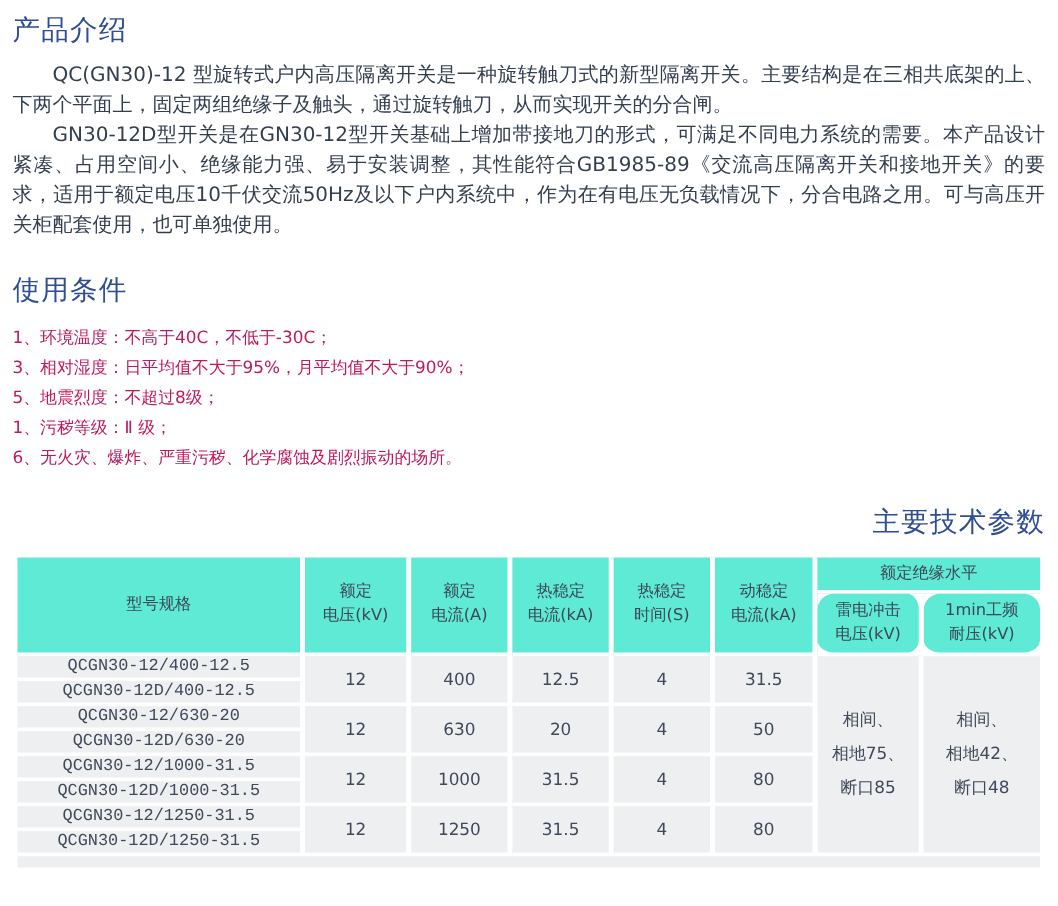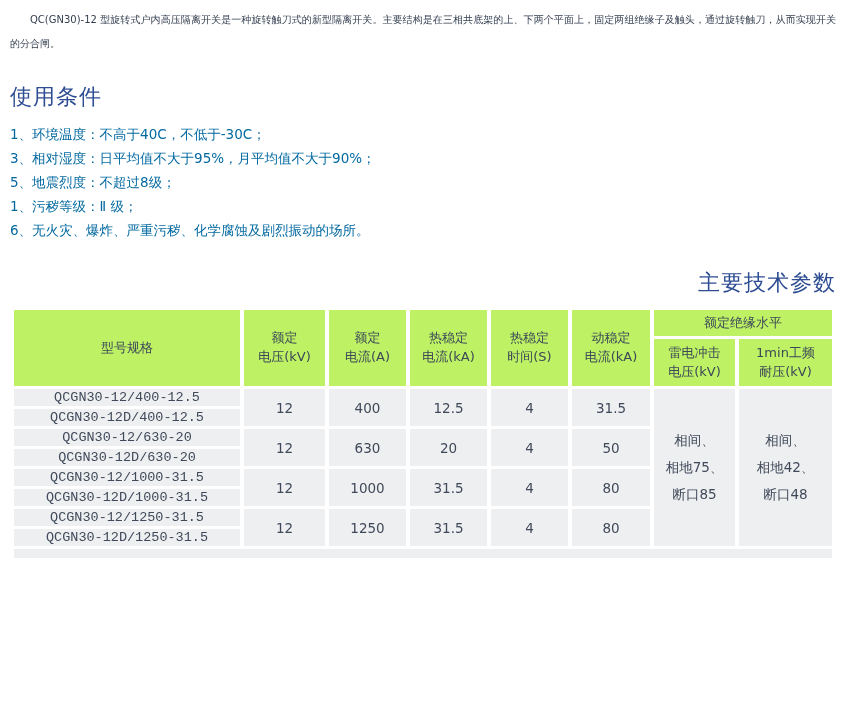"产品介绍" h1.sec-title { html: none -> <h1>产品介绍</h1> }
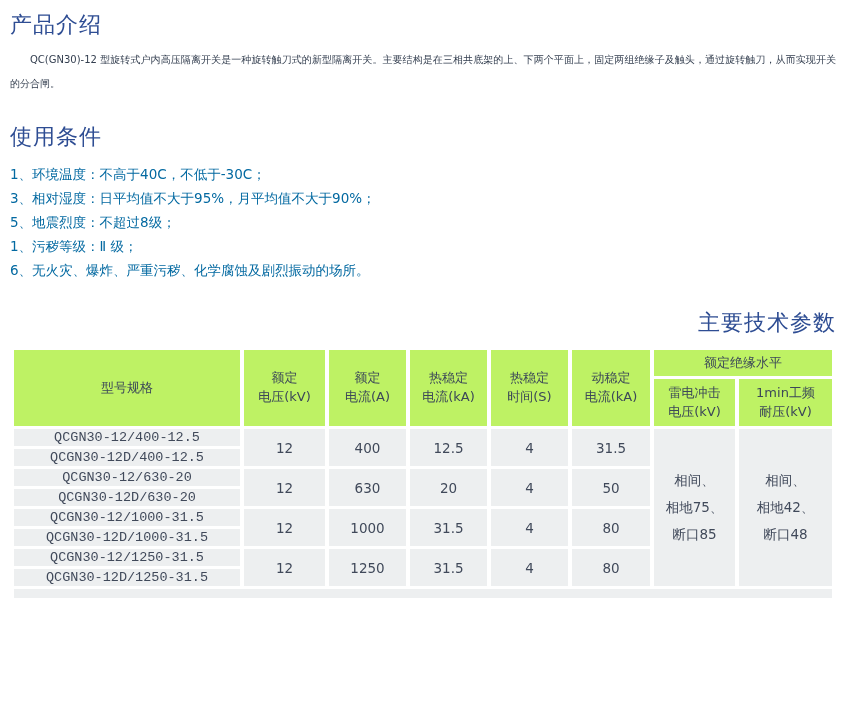"QC(GN30)-12" .para { font-size: 10px -> 16px }
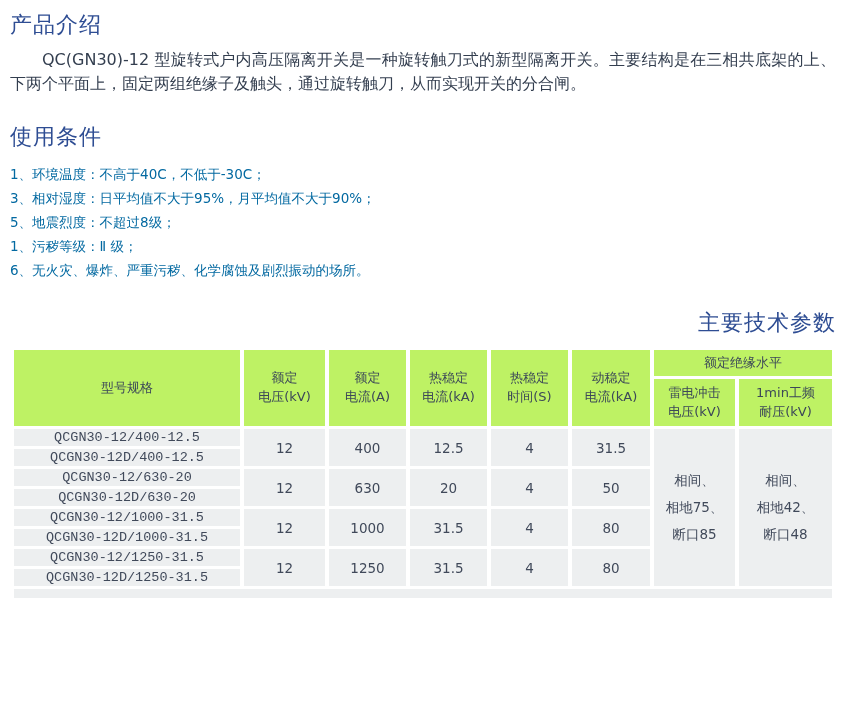"GN30-12D型开关是在GN30-12型开关基础上增加带接地刀的形式，可满足不" p.para { html: none -> <p>GN30-12D型开关是在GN30-12型开关基础上增加带接地刀的形式，可满足不同电力系统的需要。本产品设计紧凑、占用空间小、绝缘能力强、易于安装调整，其性能符合GB1985-89《交流高压隔离开关和接地开关》的要求，适用于额定电压10千伏交流50Hz及以下户内系统中，作为在有电压无负载情况下，分合电路之用。可与高压开关柜配套使用，也可单独使用。</p> }
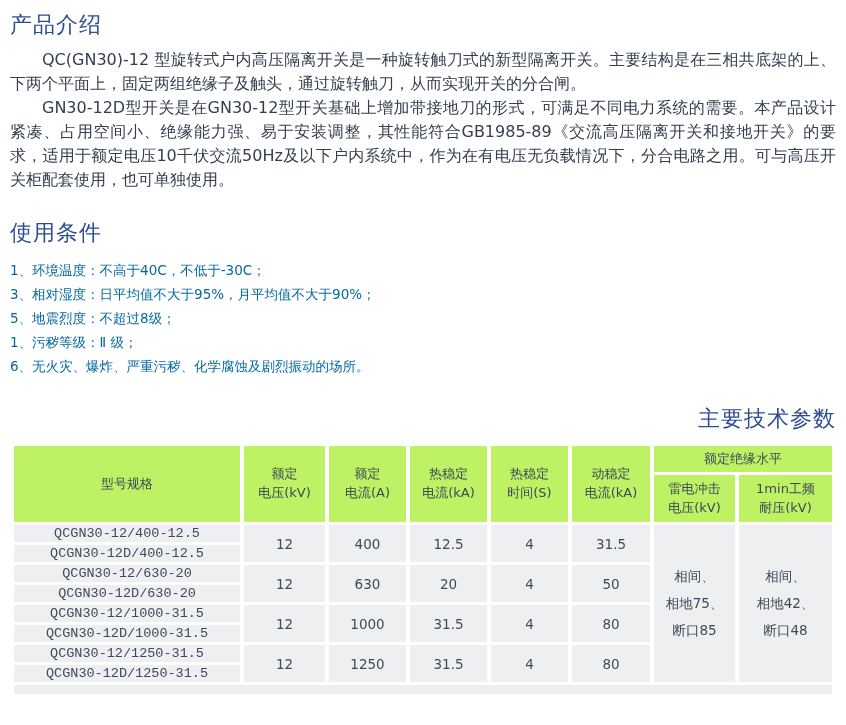"1、环境温度：不高于40C，不低于-30C；" ul.cond-list li { color: #0369a1 -> #be185d }
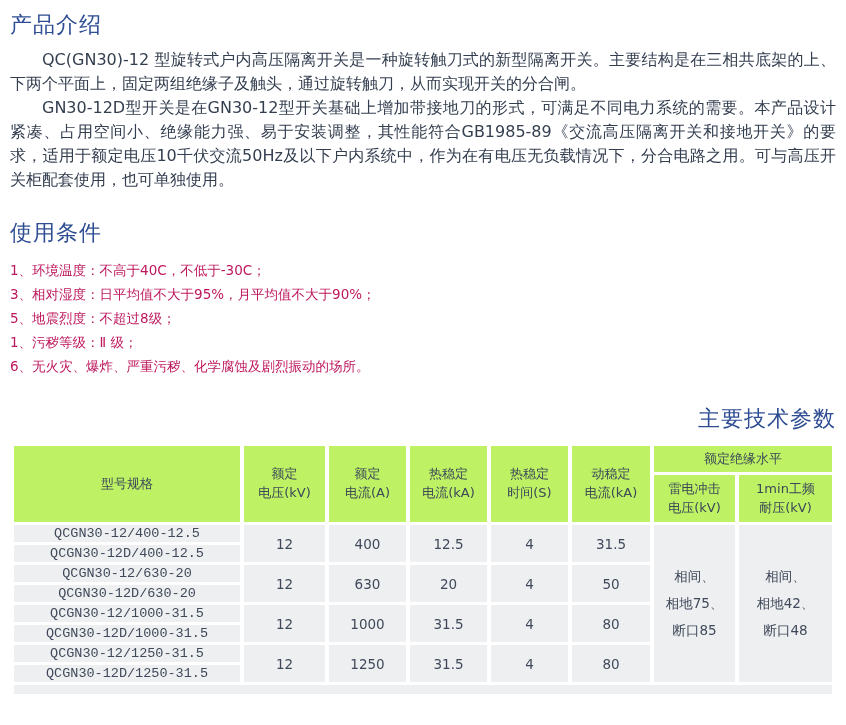"额定绝缘水平" table.specs th { background: #bef264 -> #5eead4 }
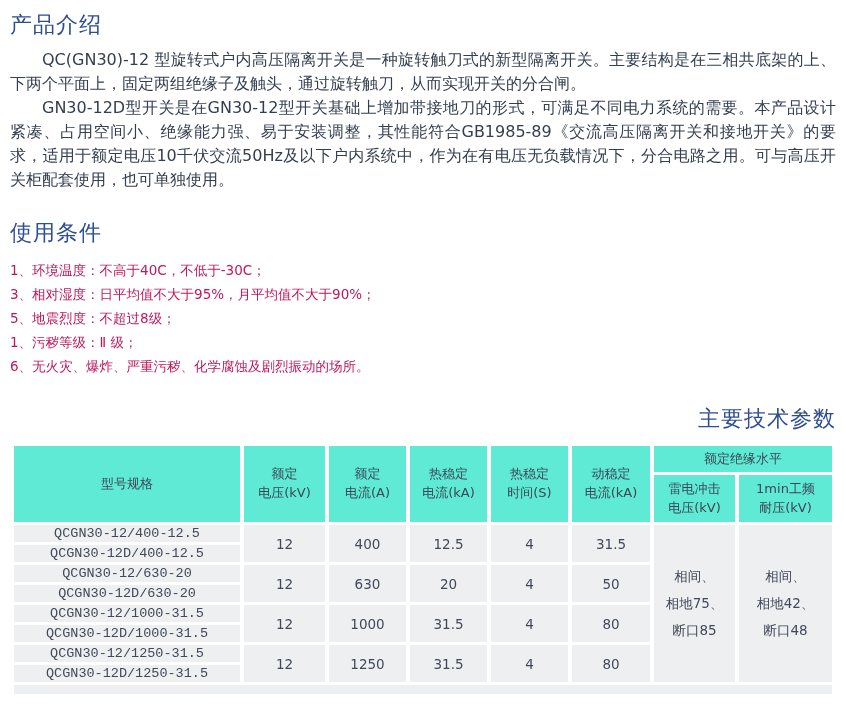"雷电冲击" tr.h-sub th { border-radius: none -> 13px }
